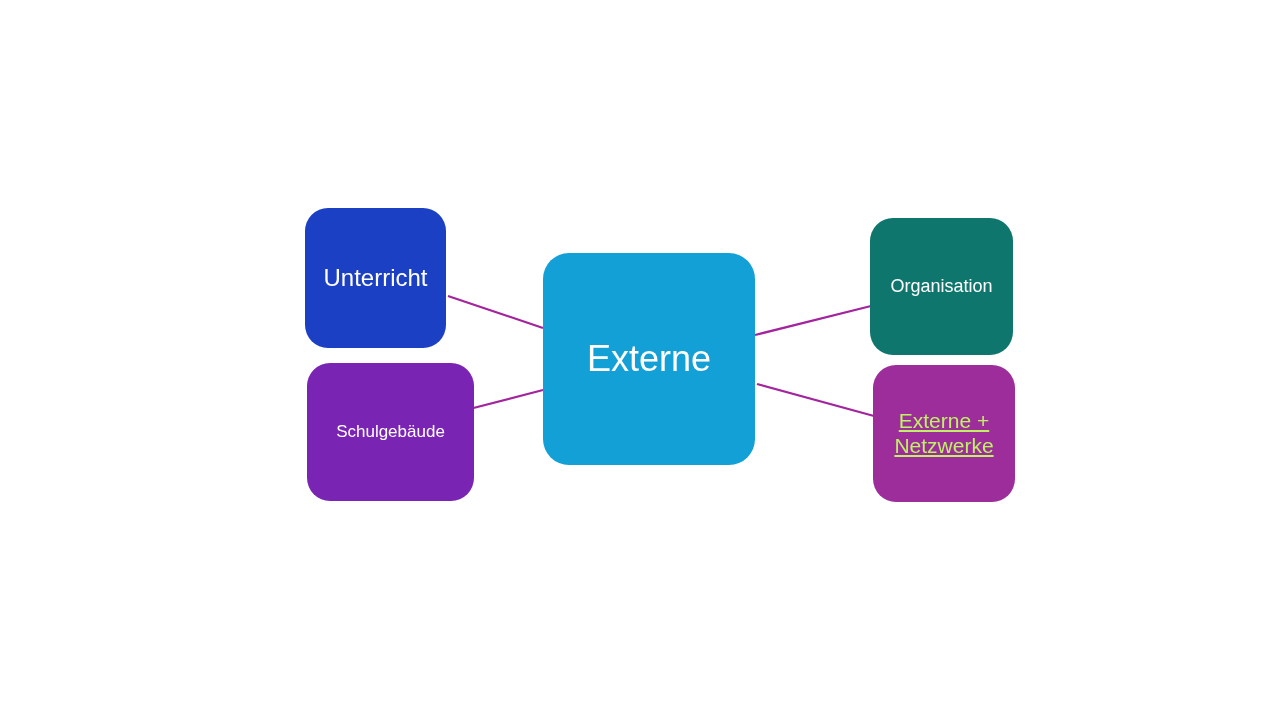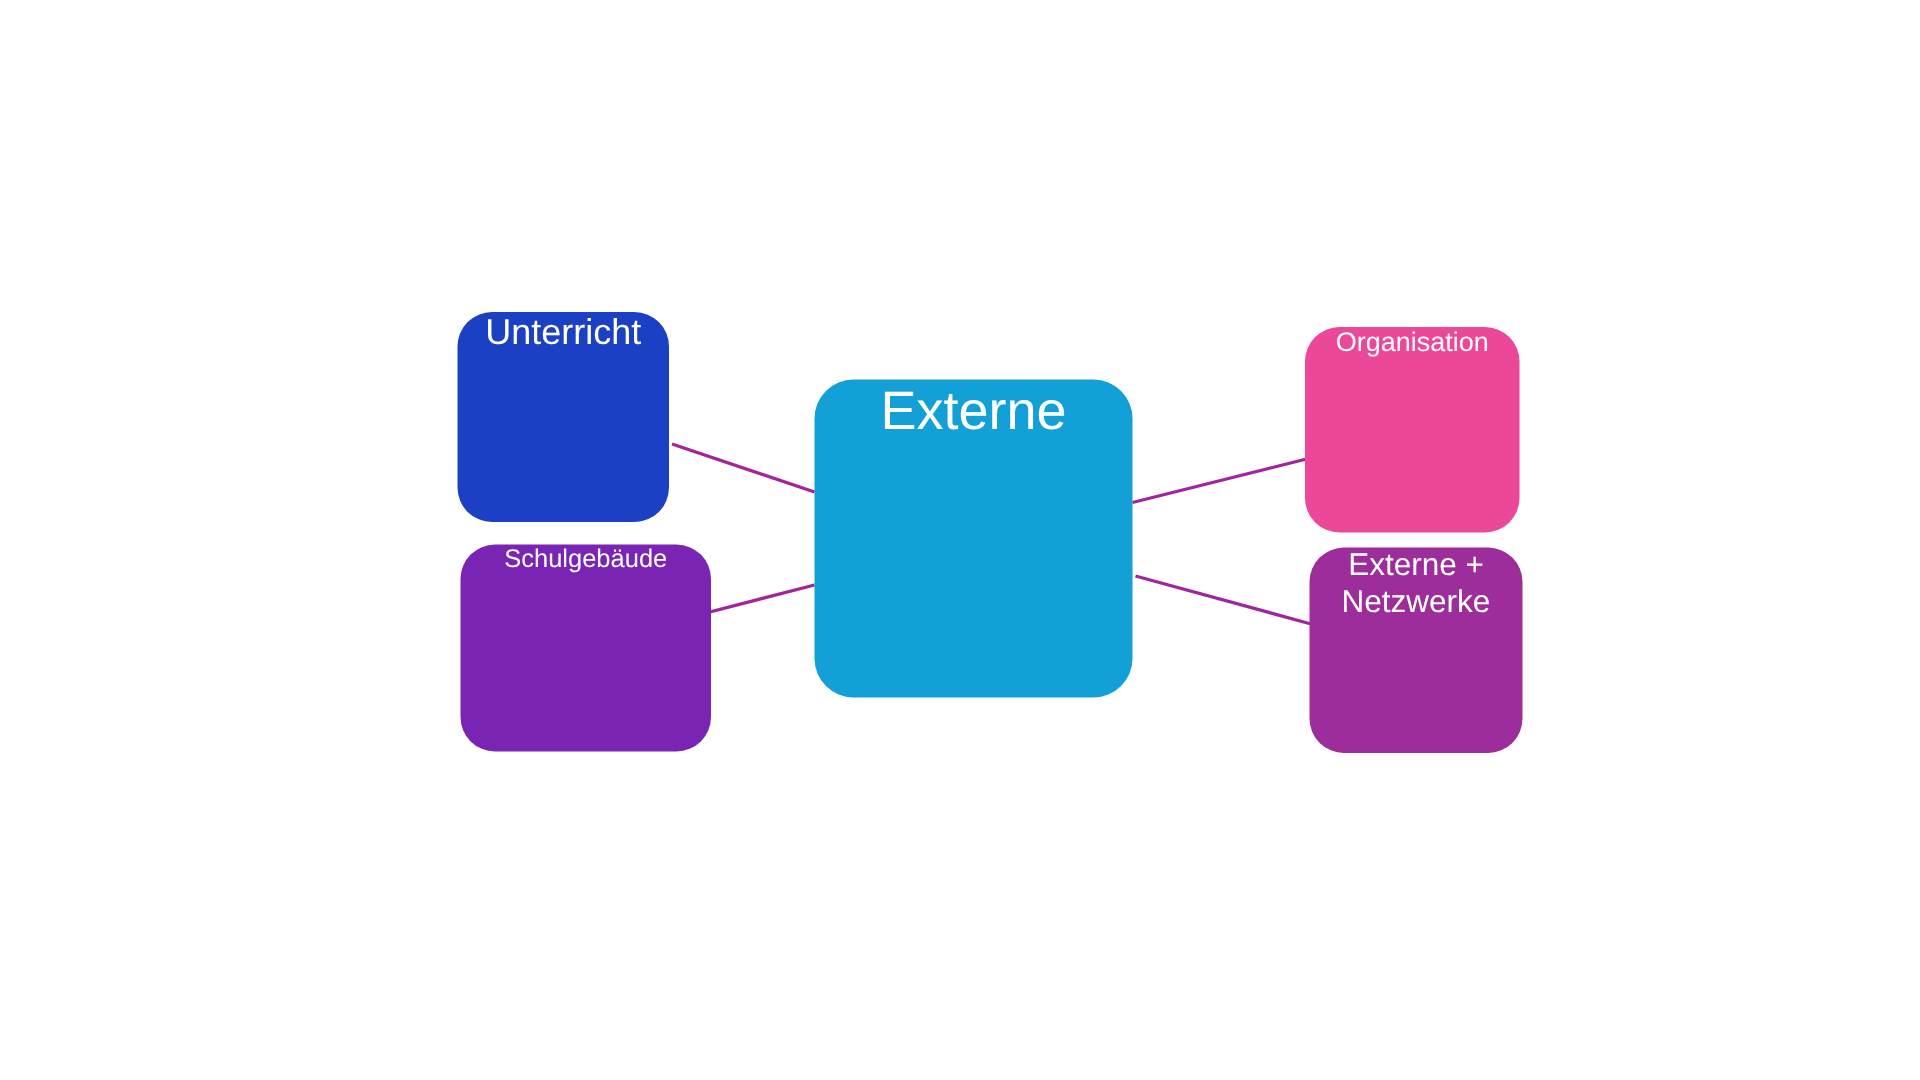"Unterricht" .node { align-items: flex-start -> center }
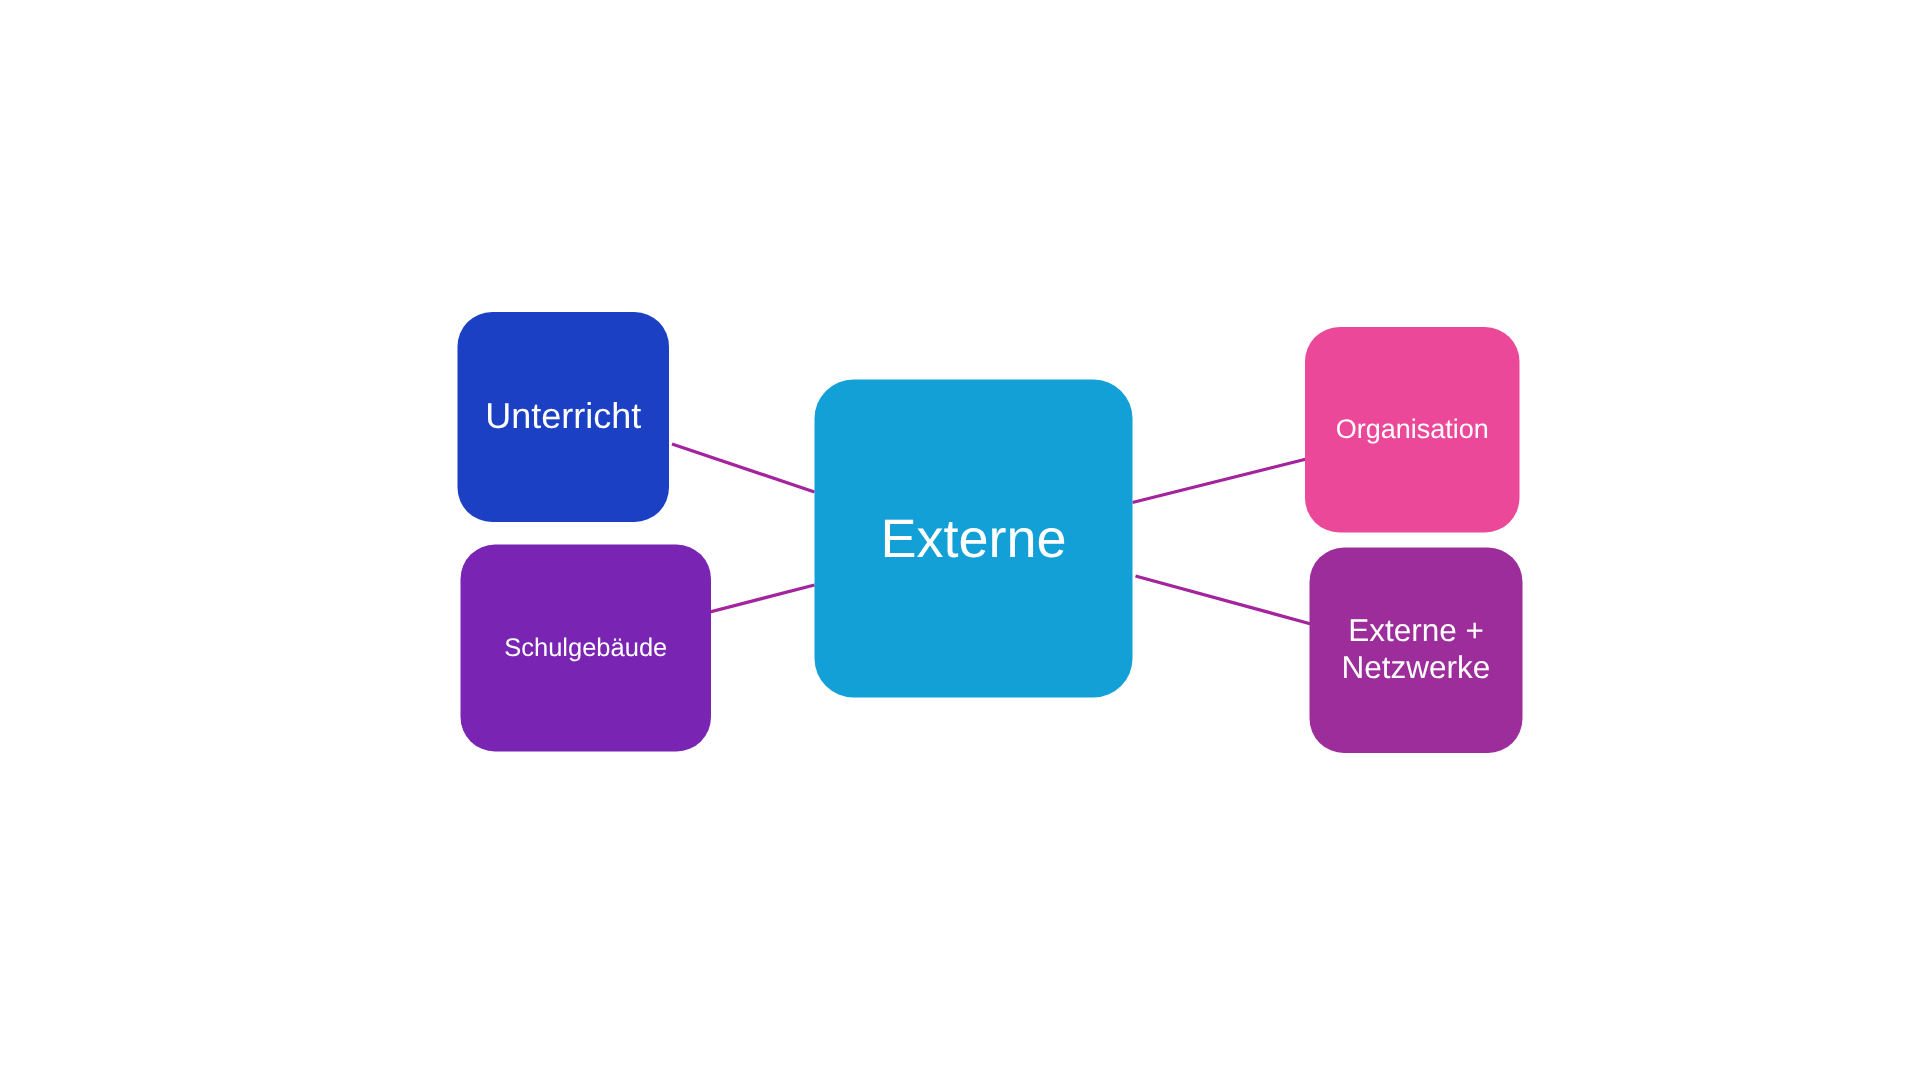"Organisation" div.node { background: #ec4899 -> #0f766e }
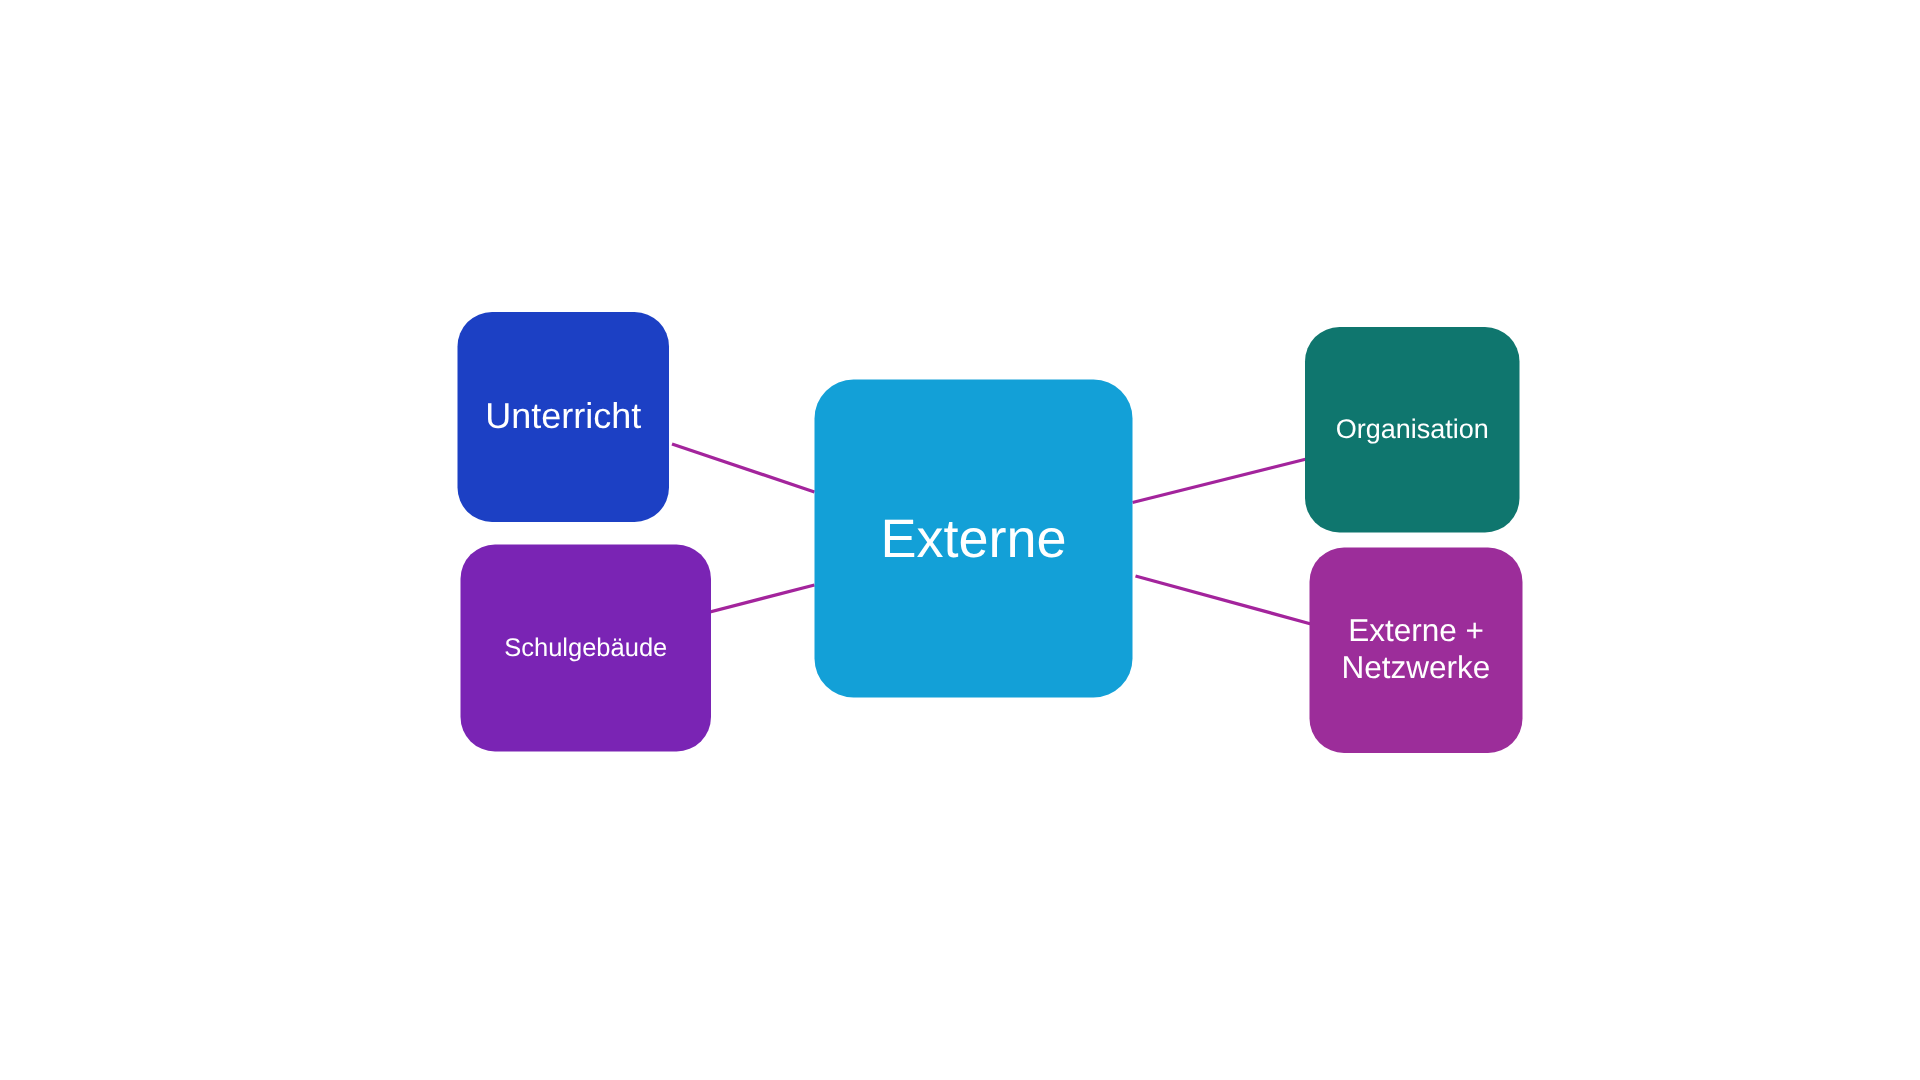"Externe +" div.node { color: #ffffff -> #bef264; text-decoration: none -> underline }
